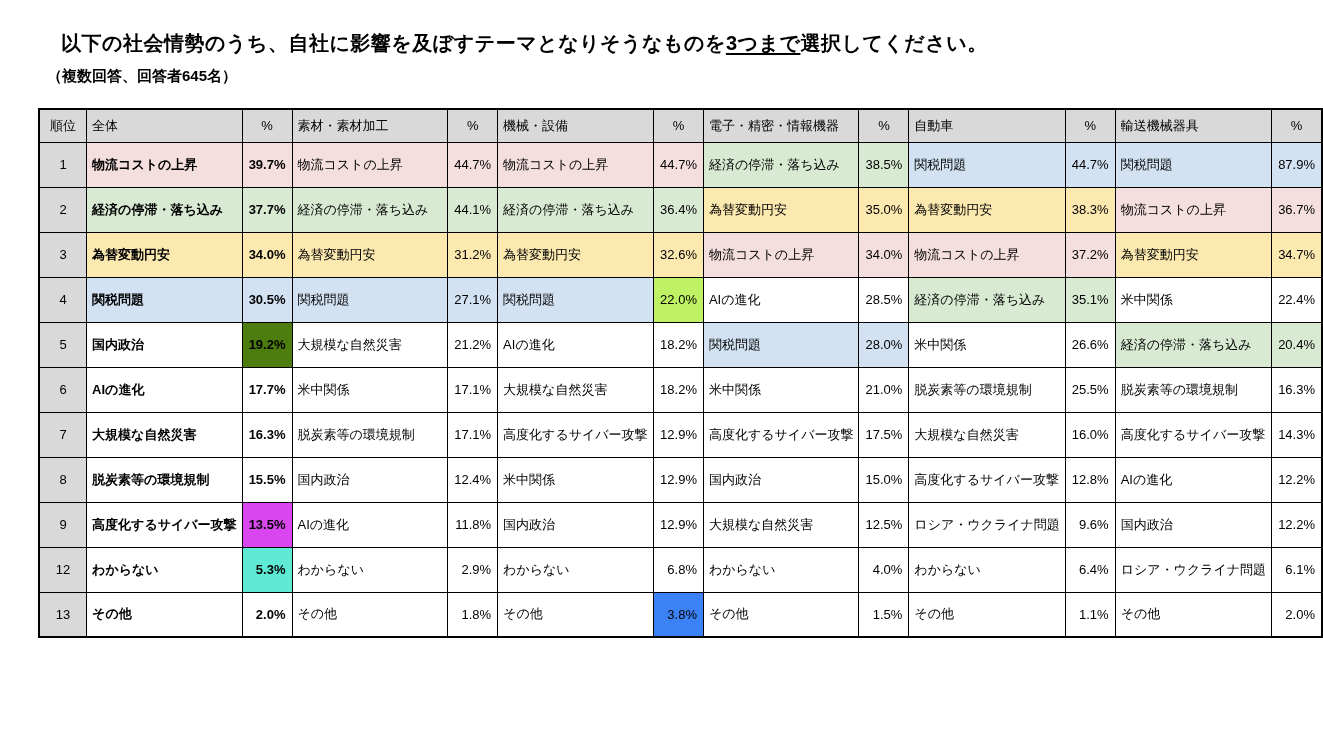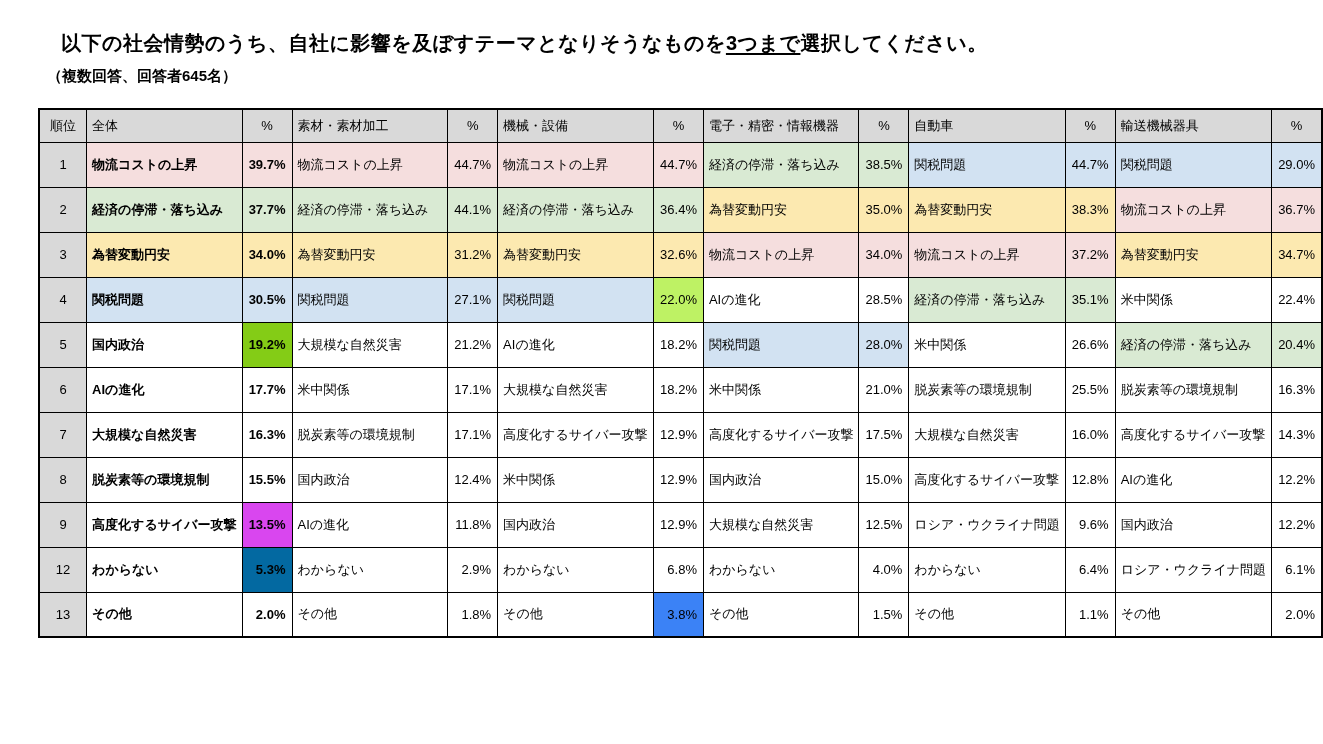"29.0%" td.pct-col { text: 29.0% -> 87.9% }
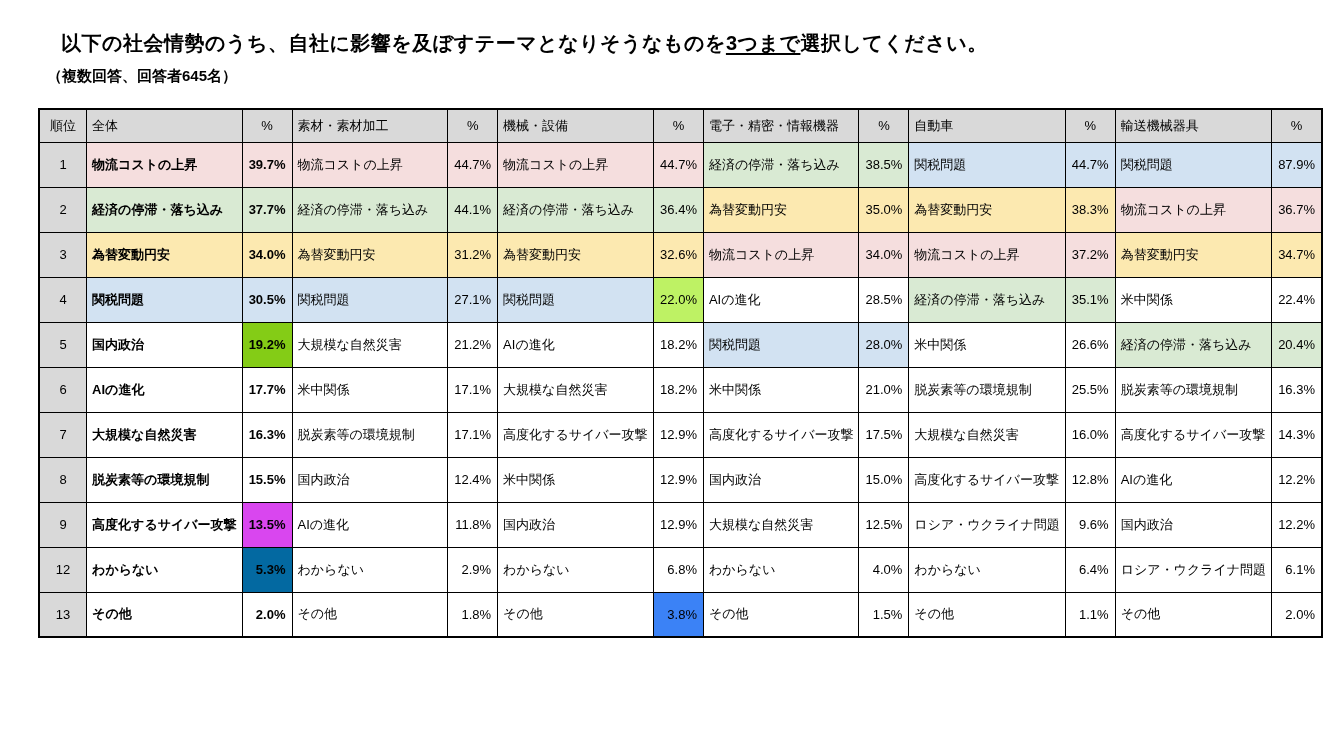"19.2%" td.pct-col { background: #84cc16 -> #4d7c0f }
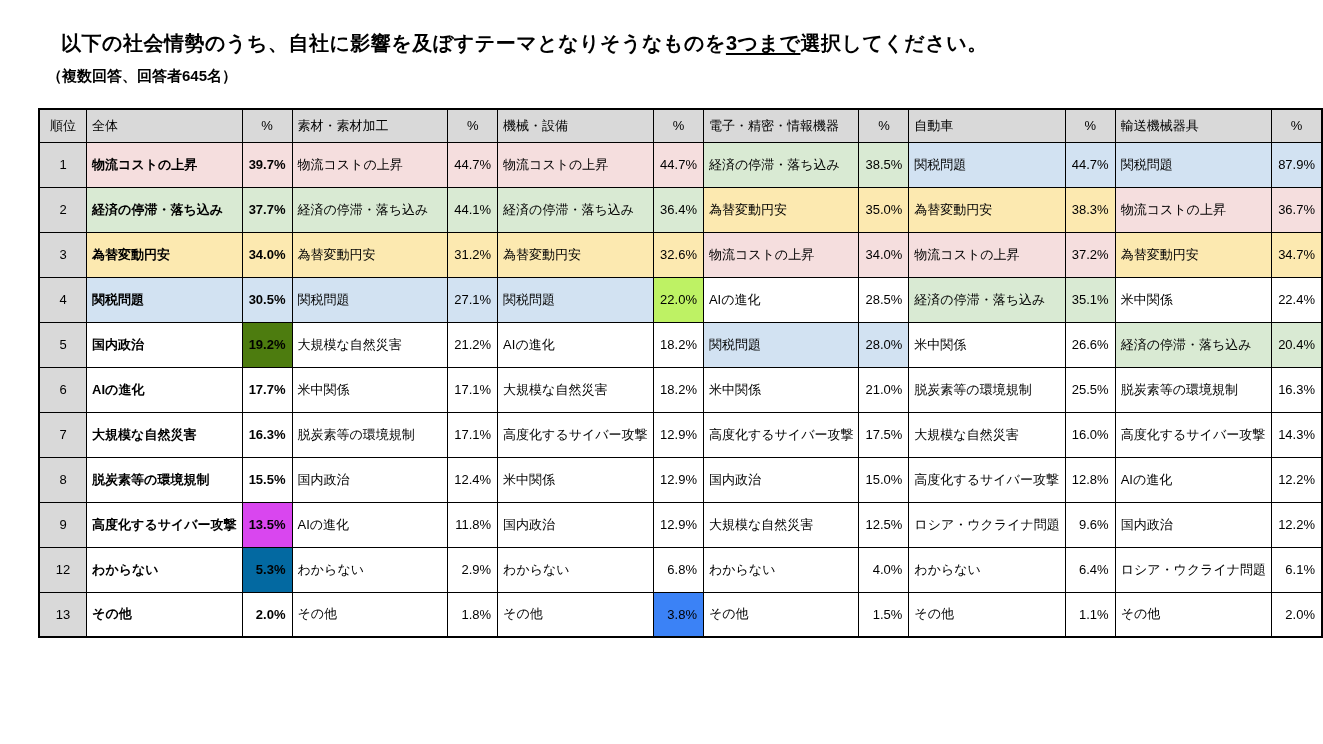"5.3%" td.pct-col { background: #0369a1 -> #5eead4 }
